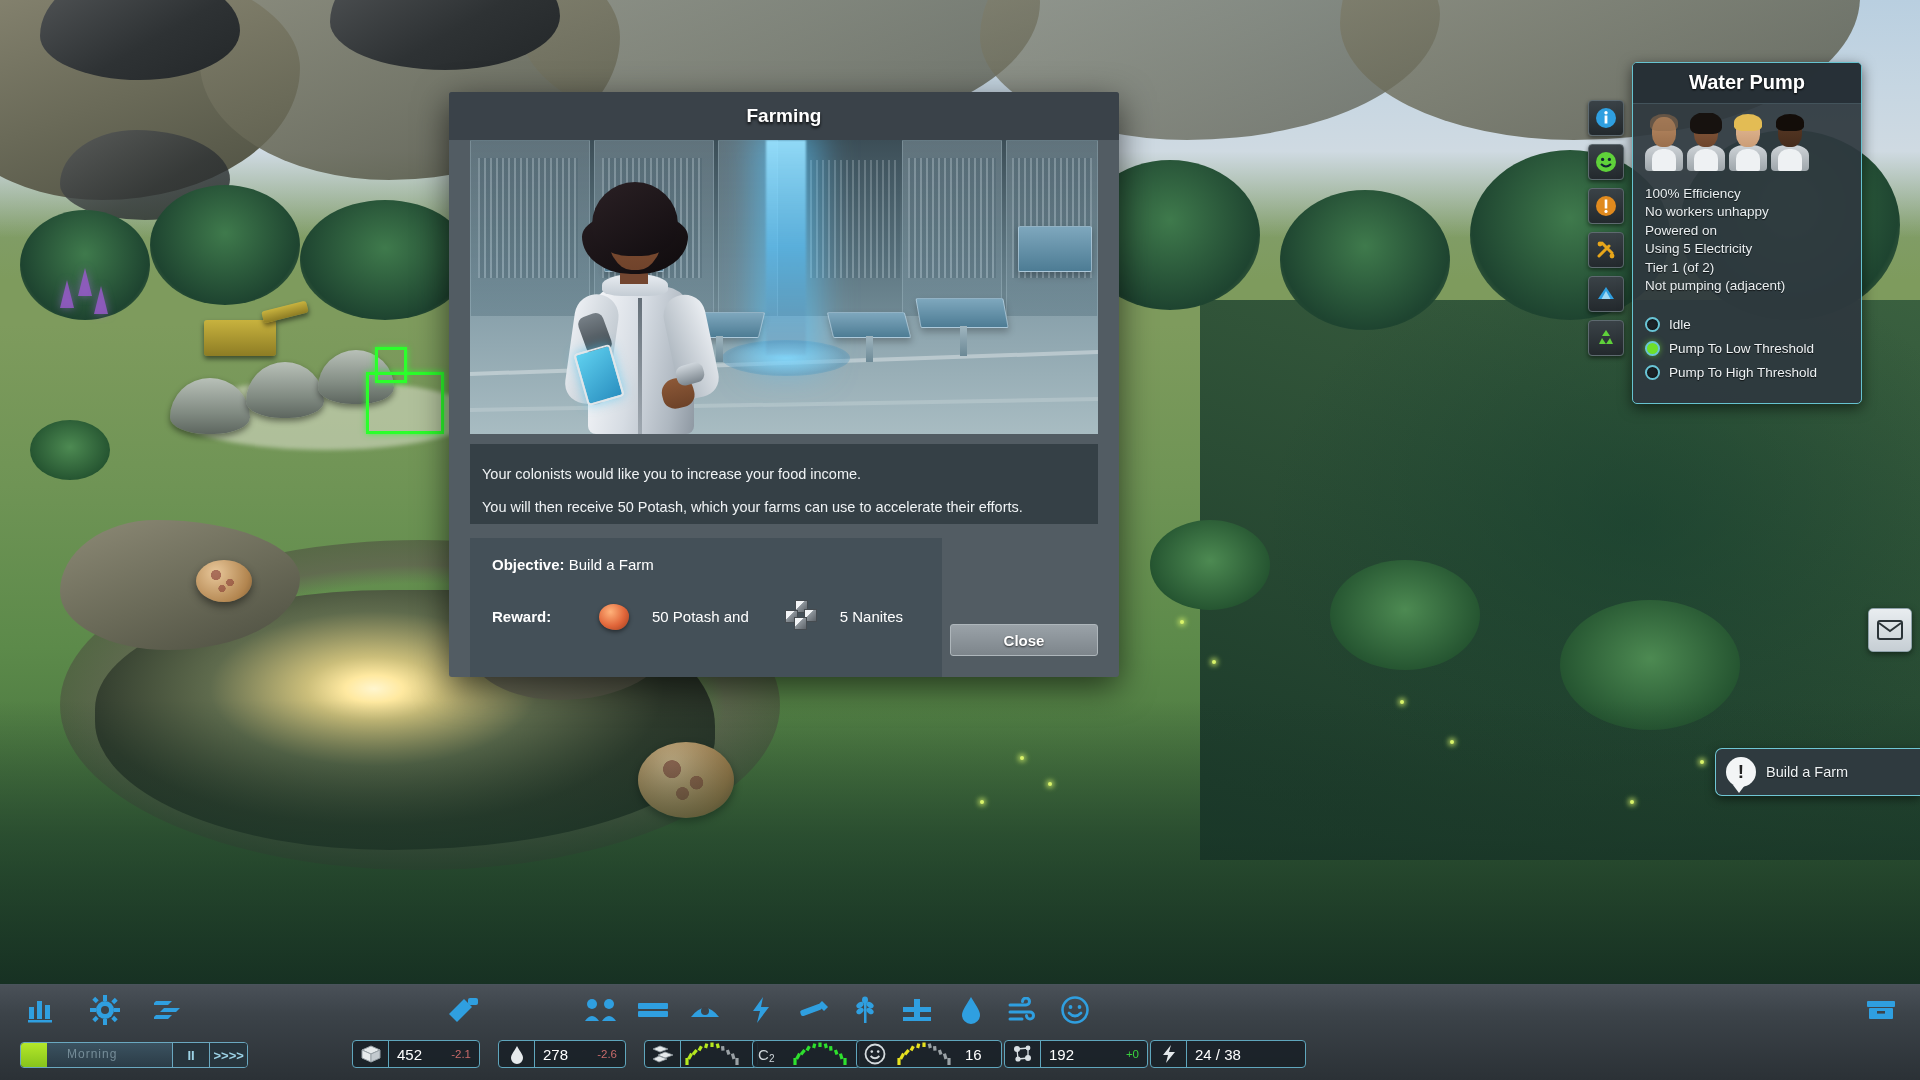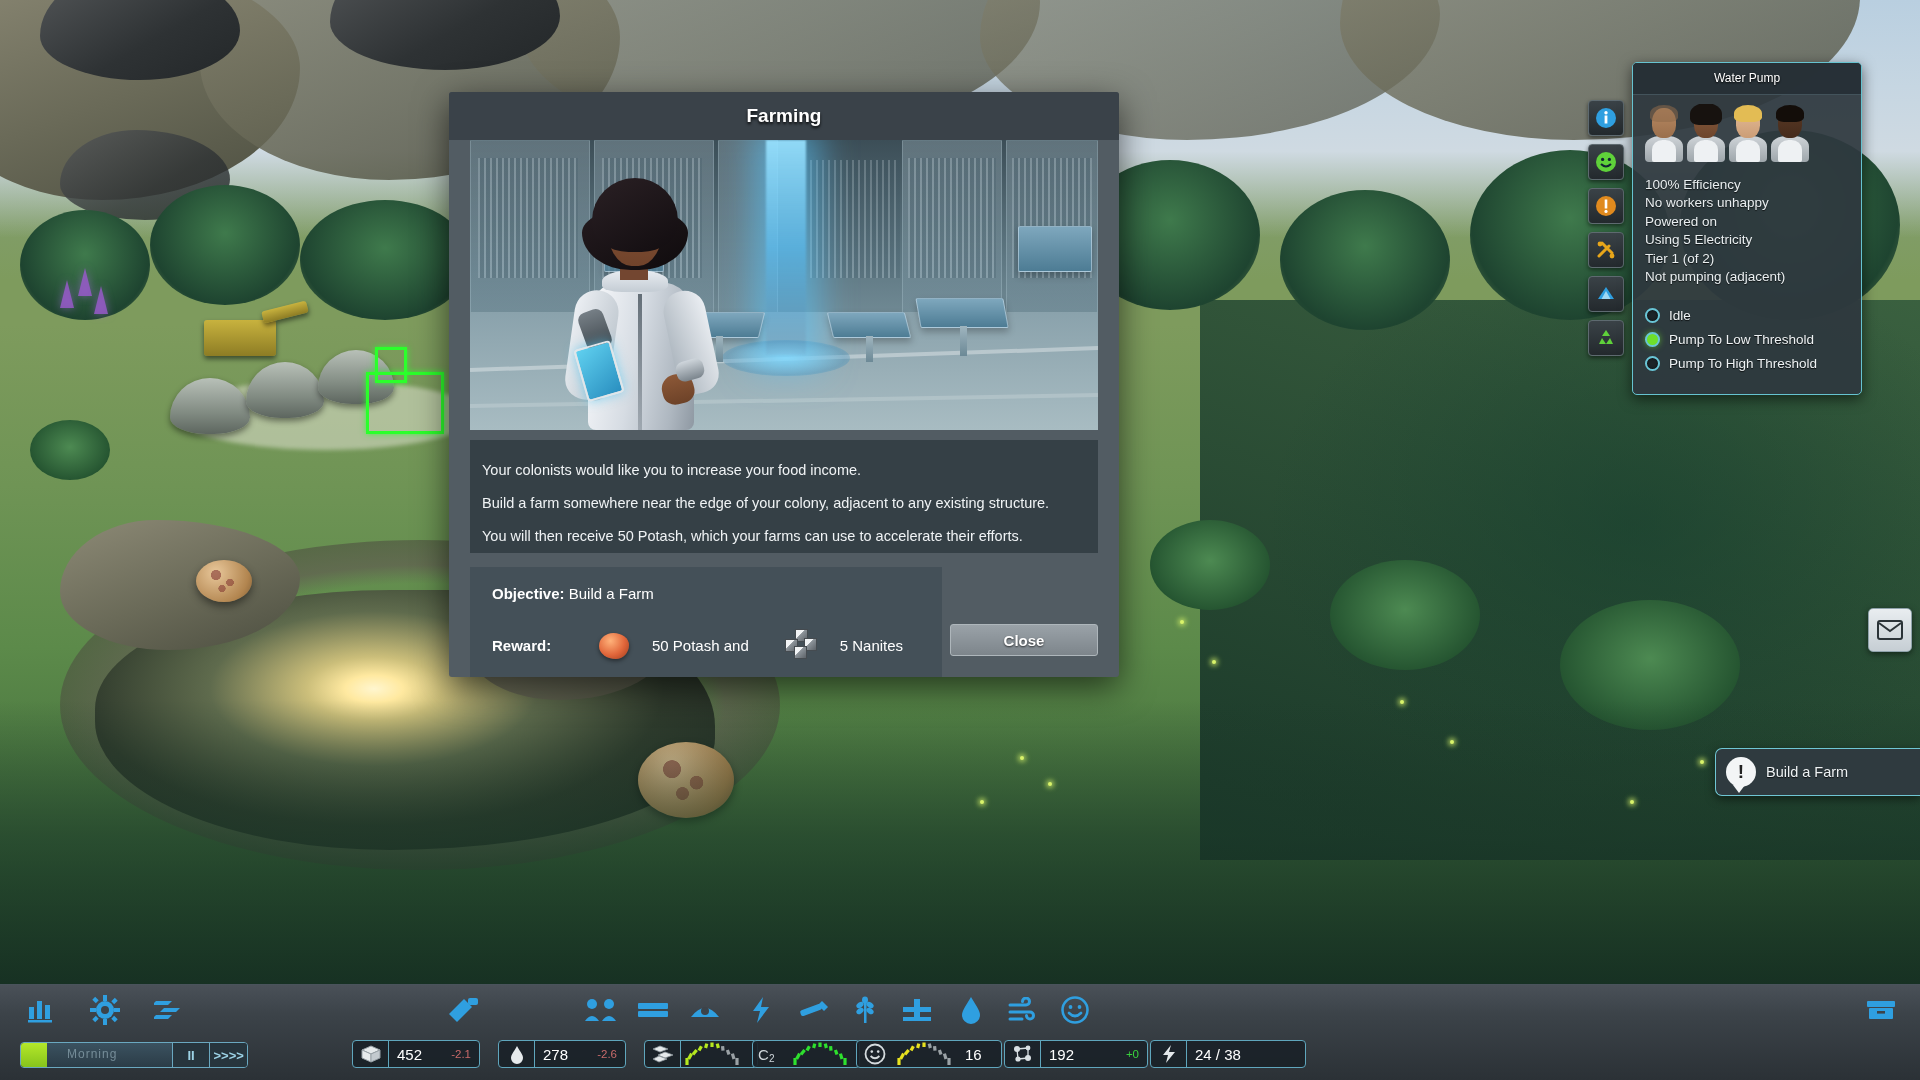"Water Pump" #wp-title { font-size: 12px -> 20px; font-weight: normal -> bold }
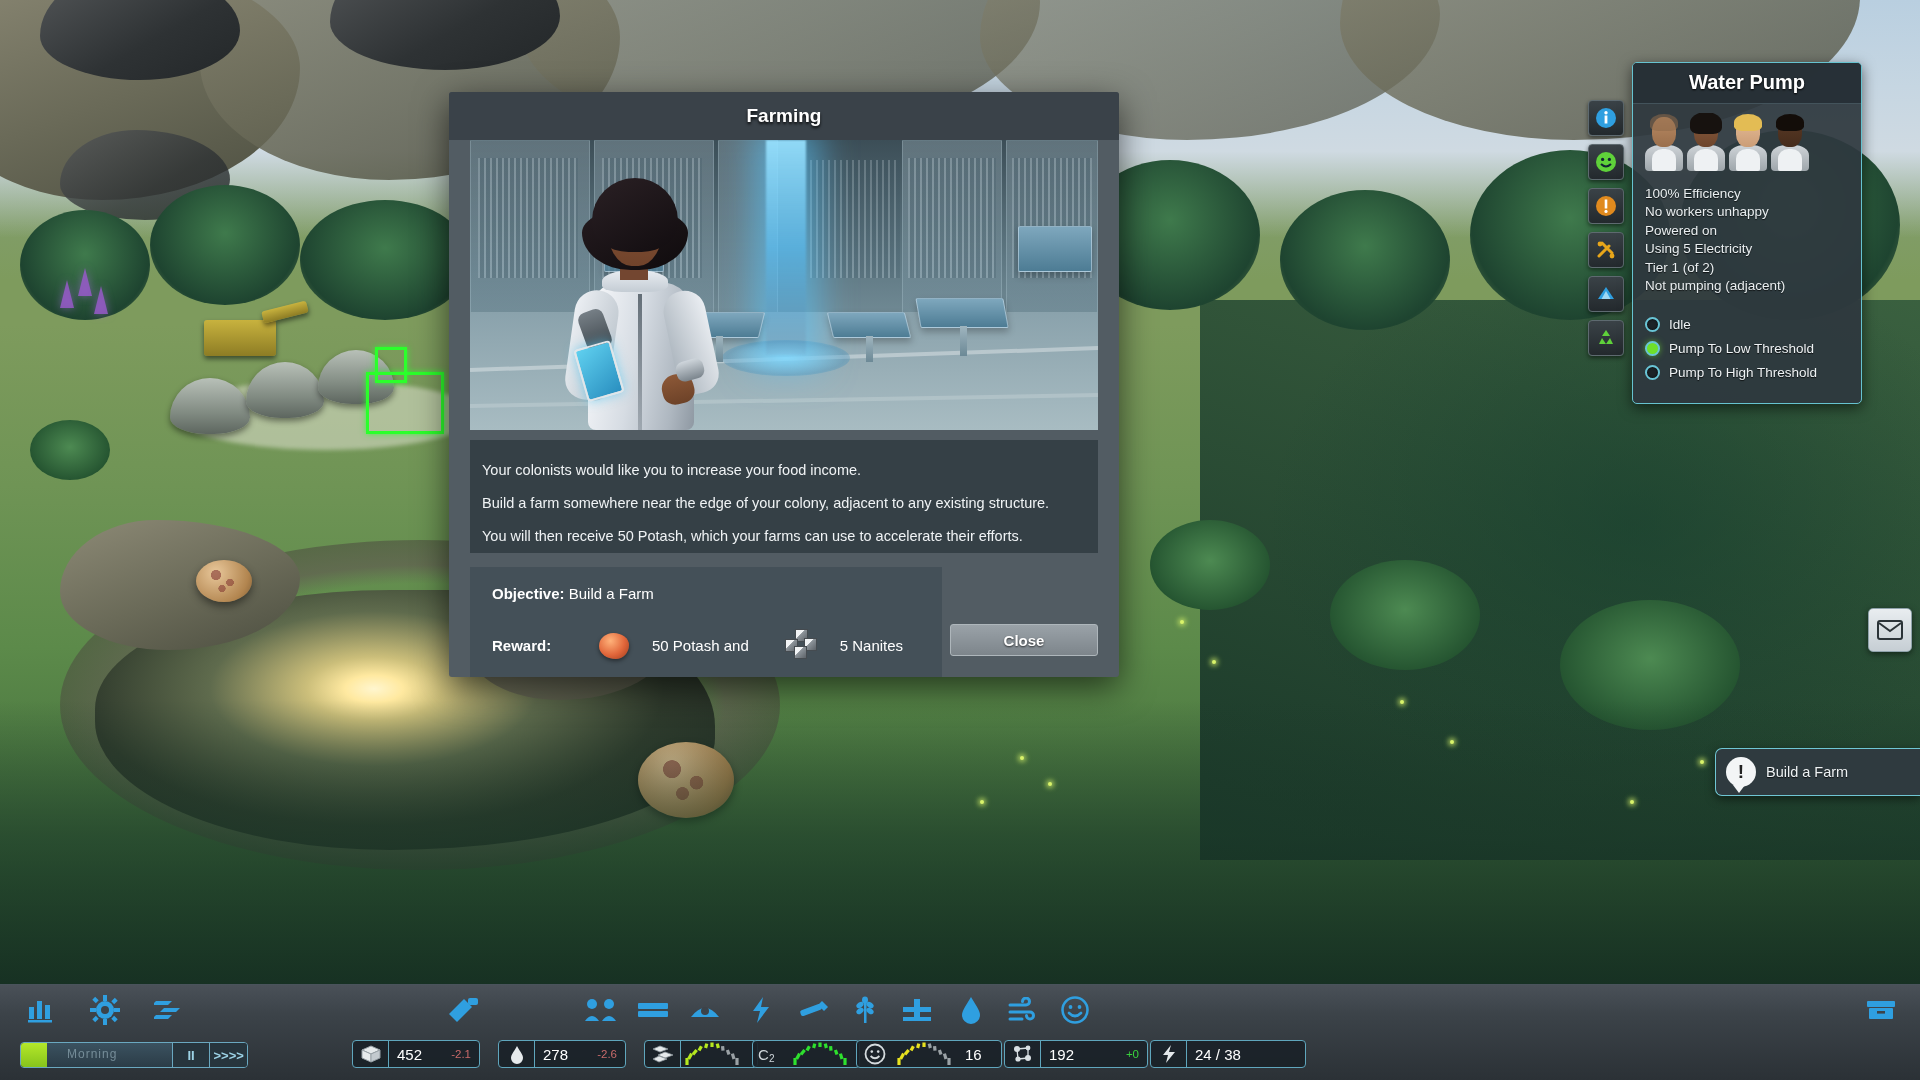"Build a farm somewhere near" p { html: <p>Build a farm somewhere near the edge of your colony, adjacent to any existing structure.</p> -> none }
